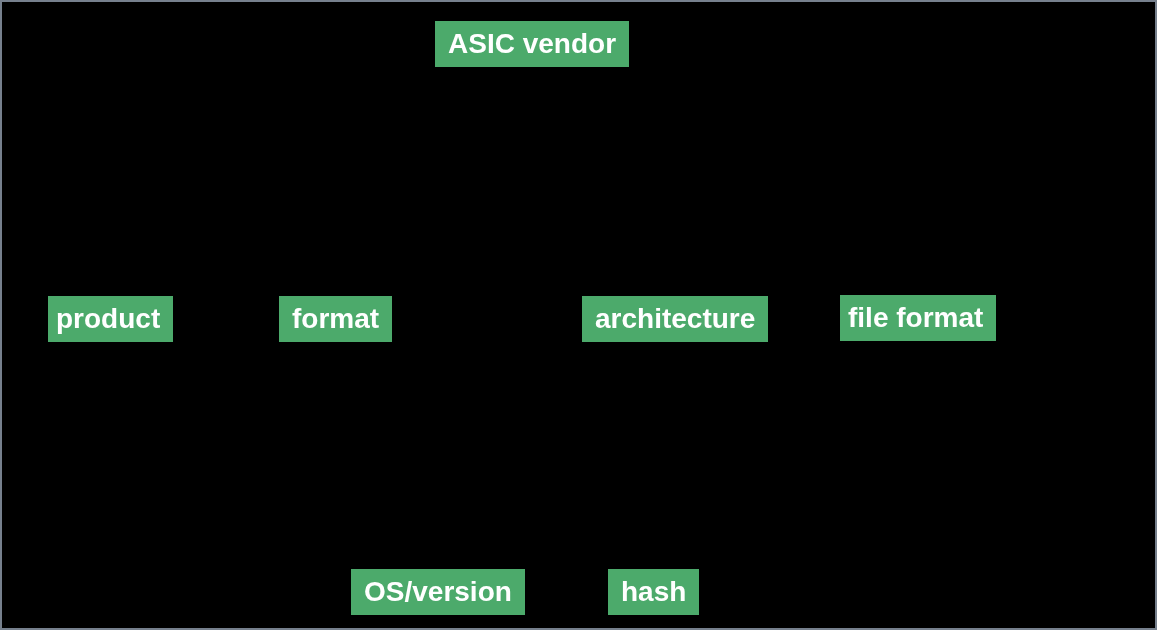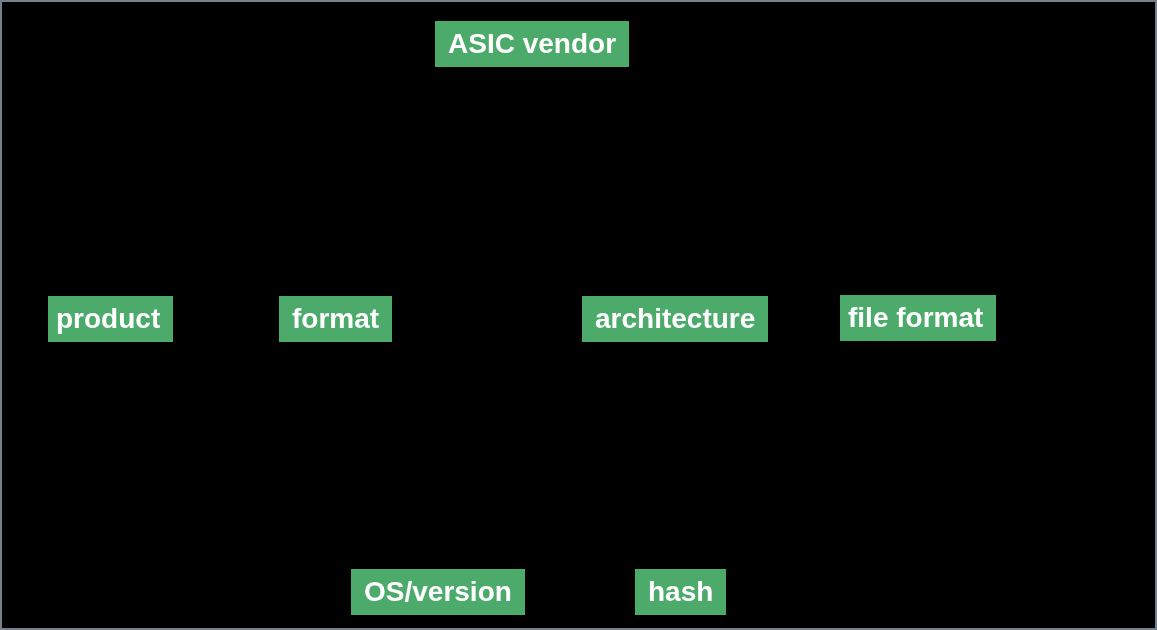"hash" #lbl-hash { left: 633px -> 606px }
